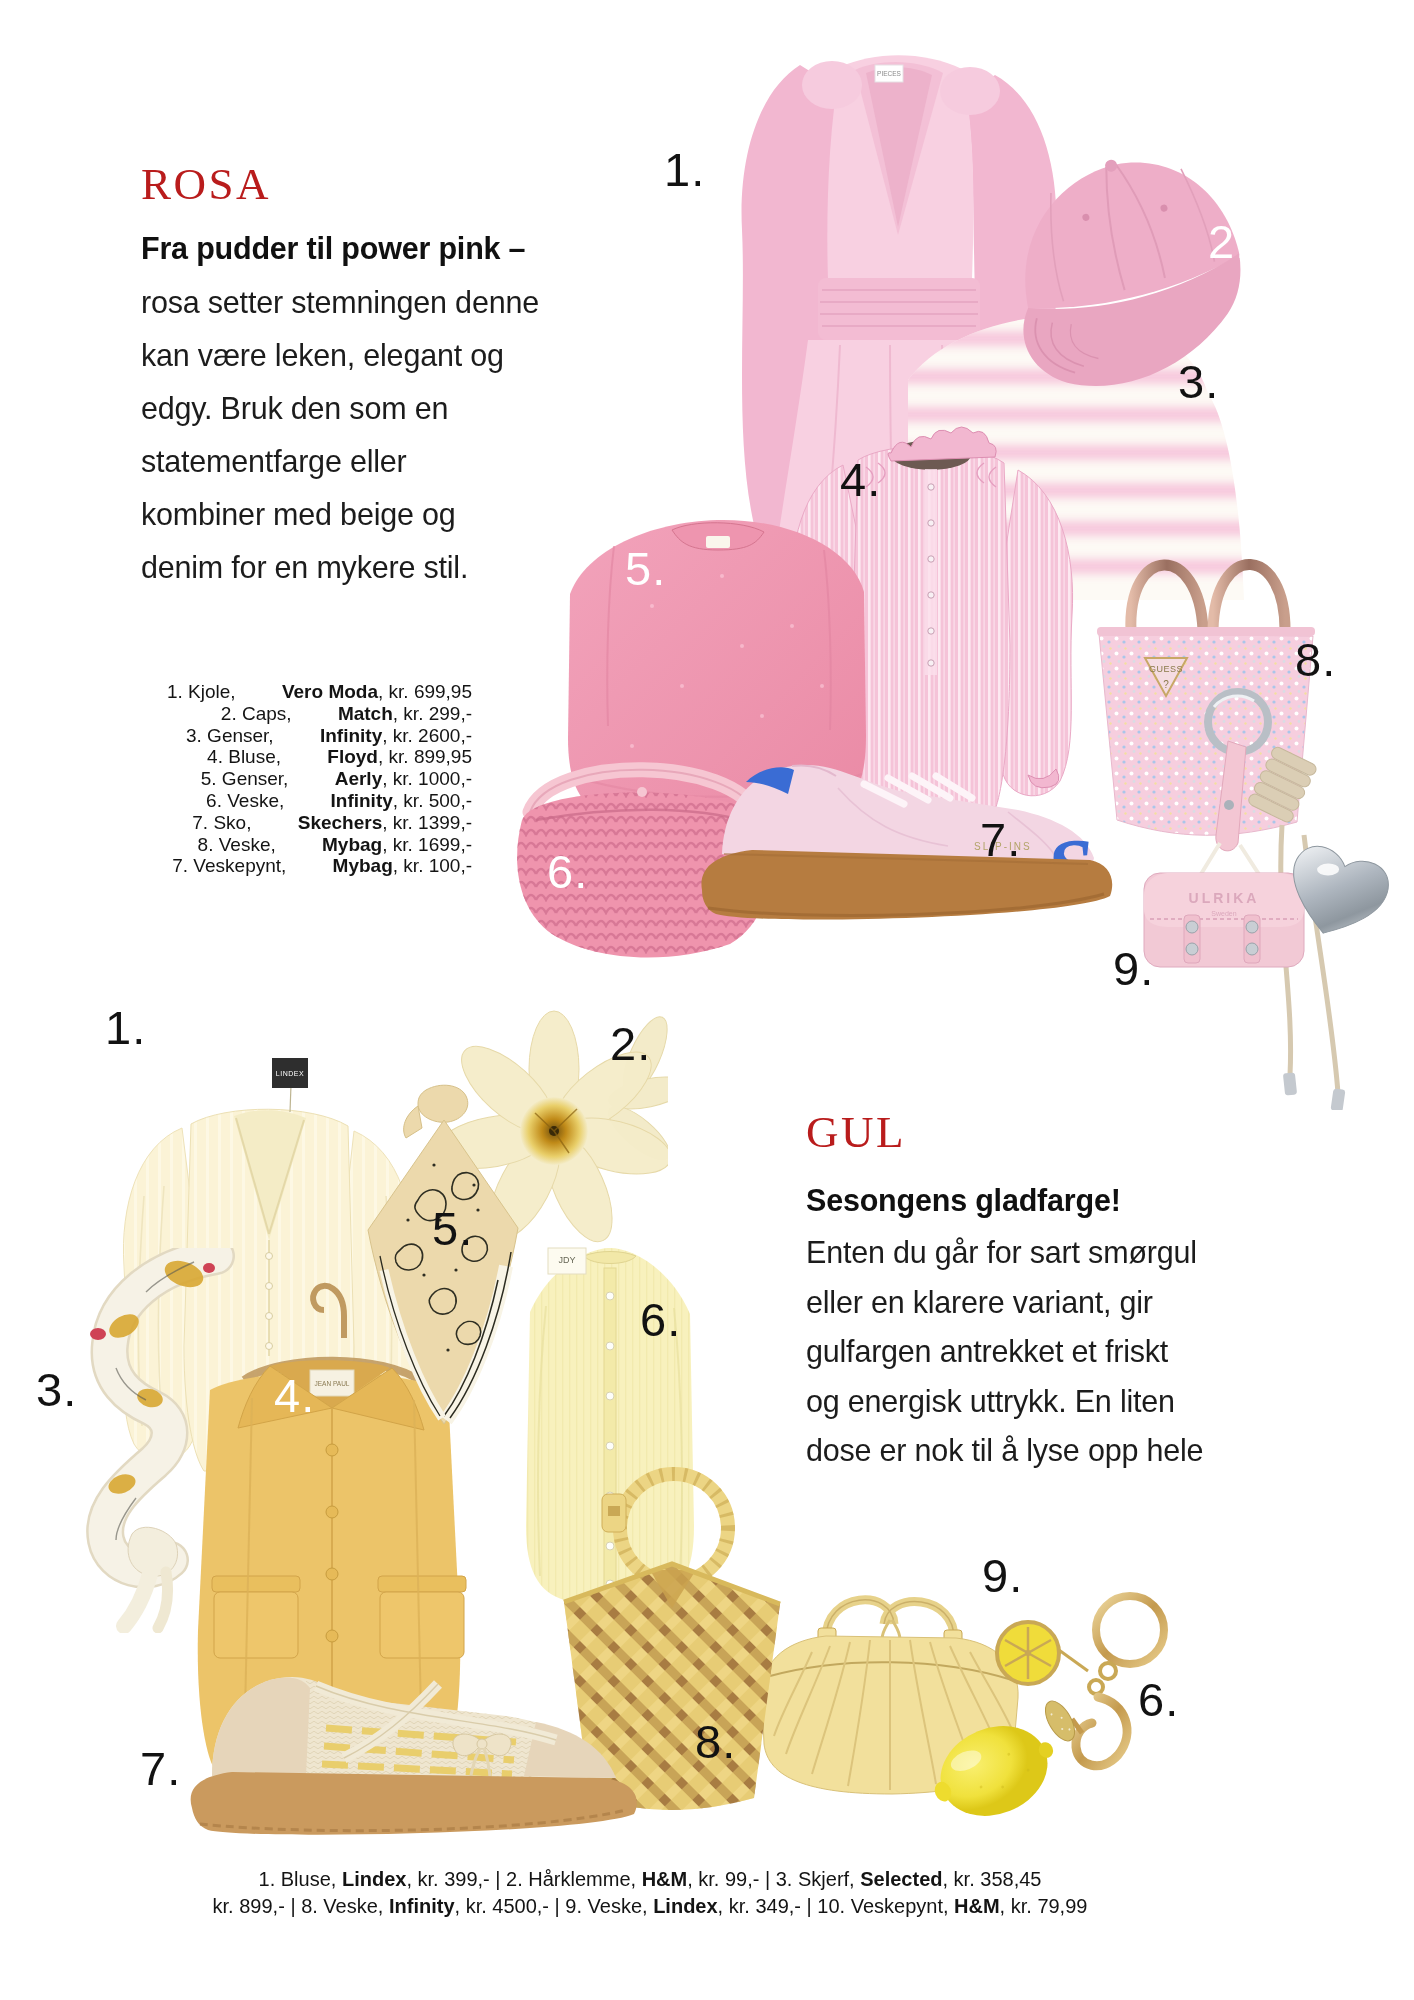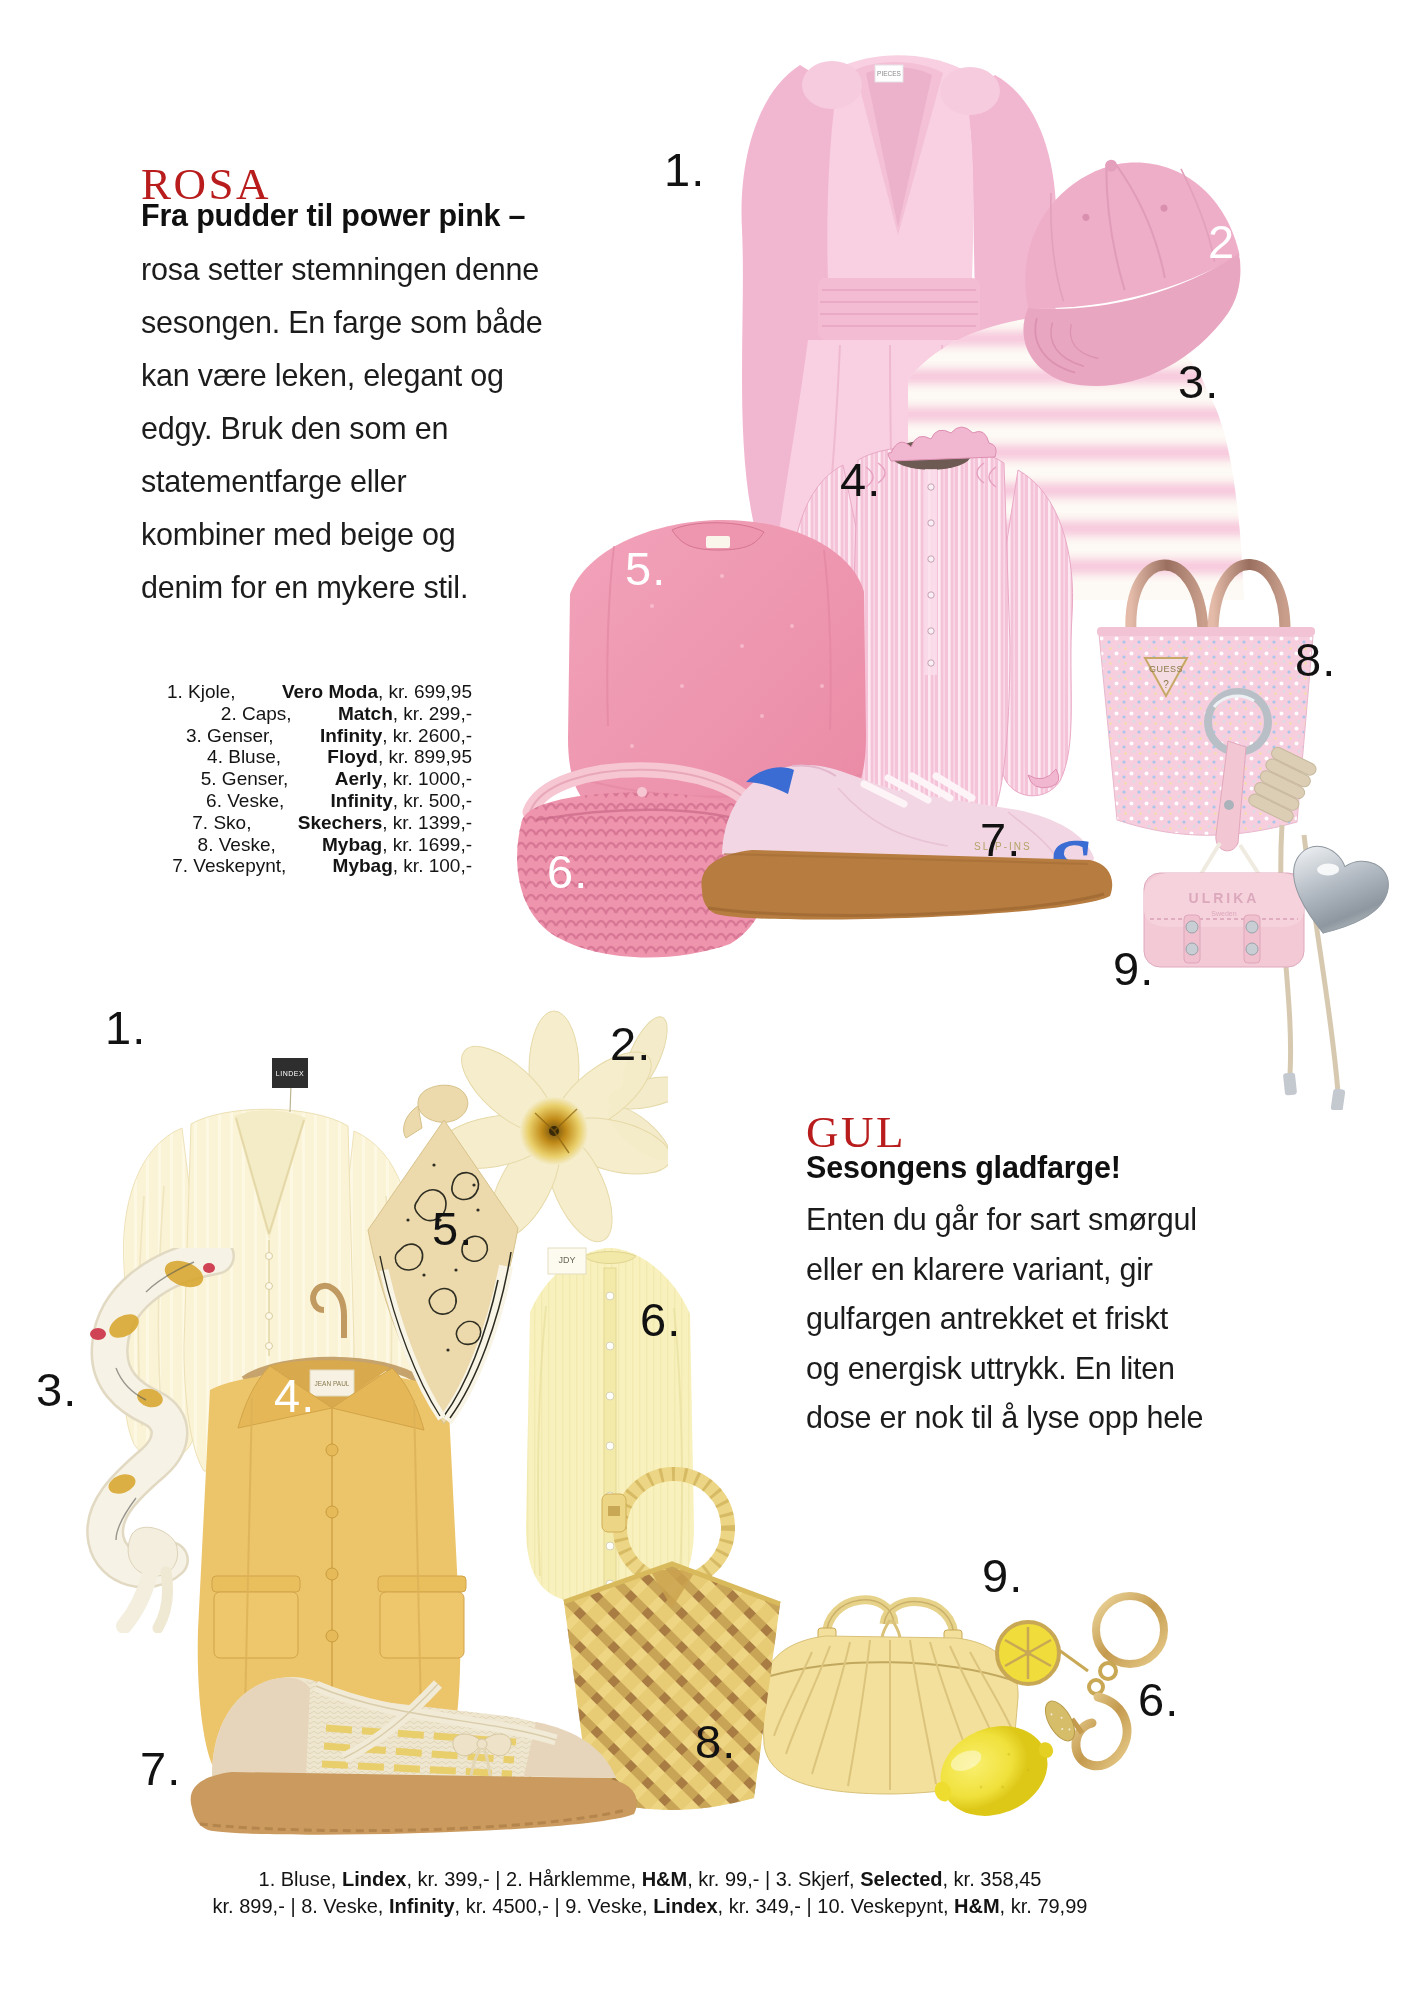"Fra pudder til power pink" .intro { margin-top: none -> 33px }
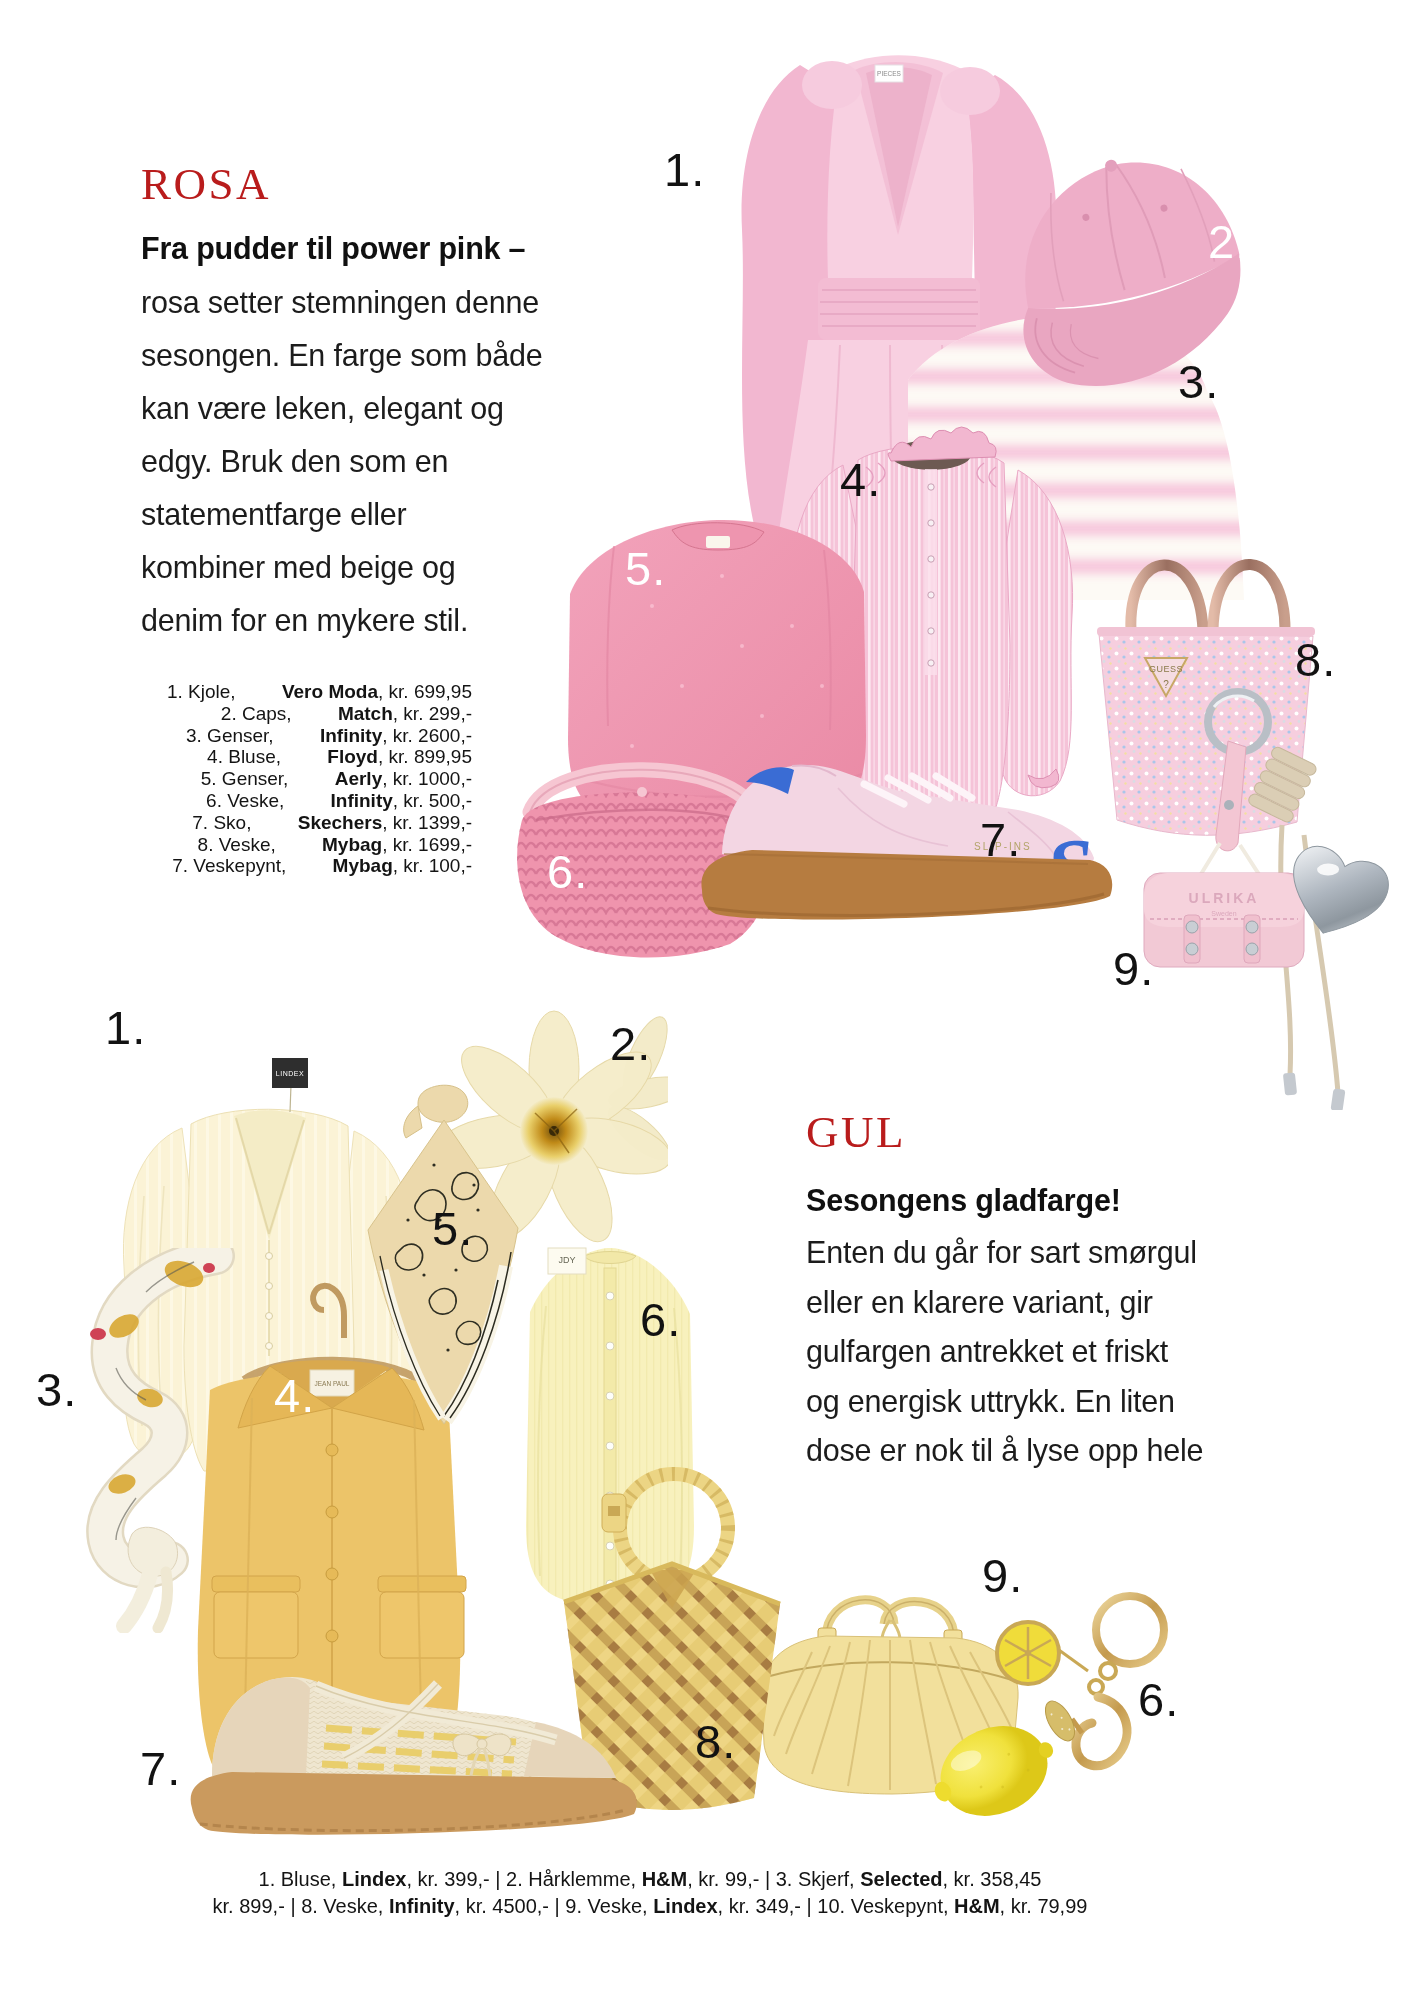"sesongen. En farge som både" div.tline { html: <div>sesongen. En farge som både</div> -> none }
